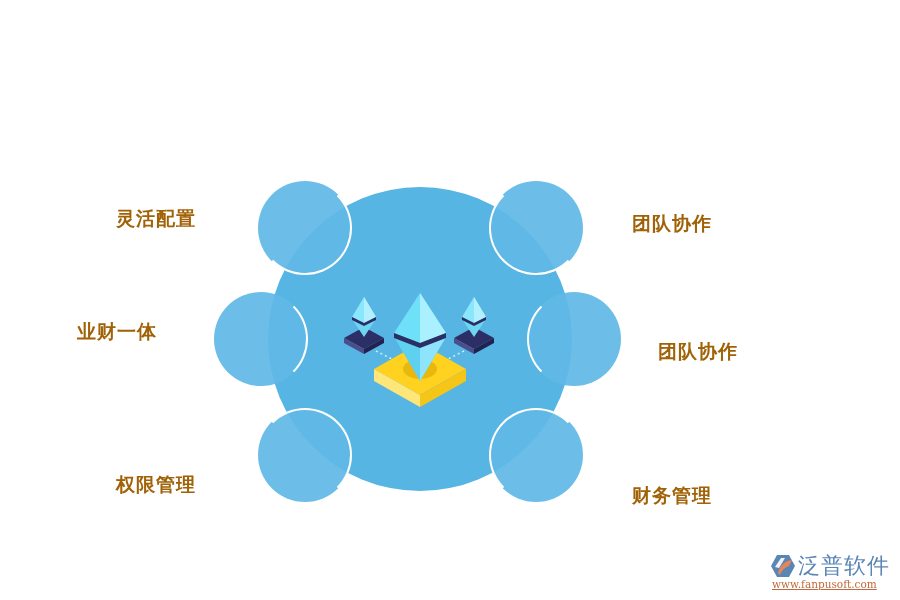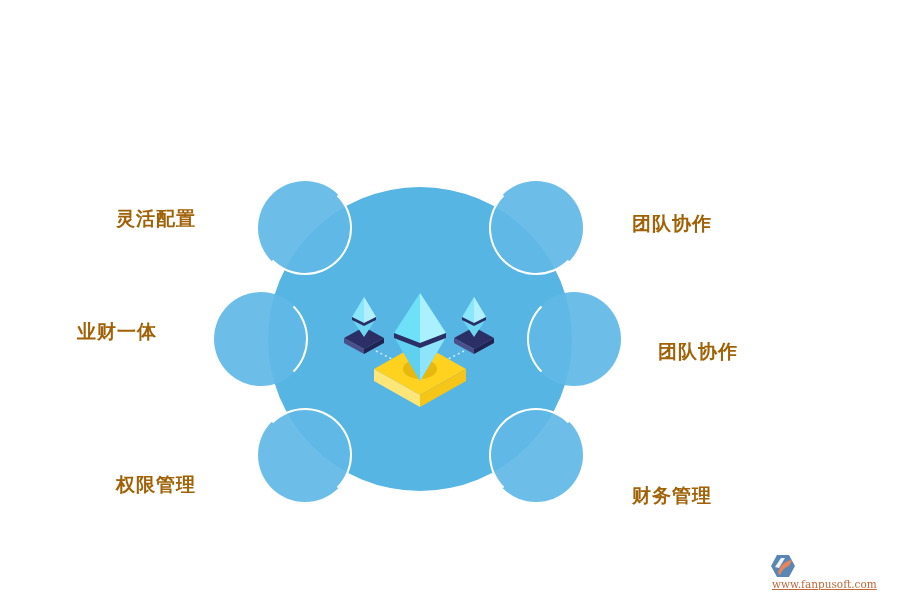"泛普软件" span.logo-name { html: none -> <span>泛普软件</span> }
